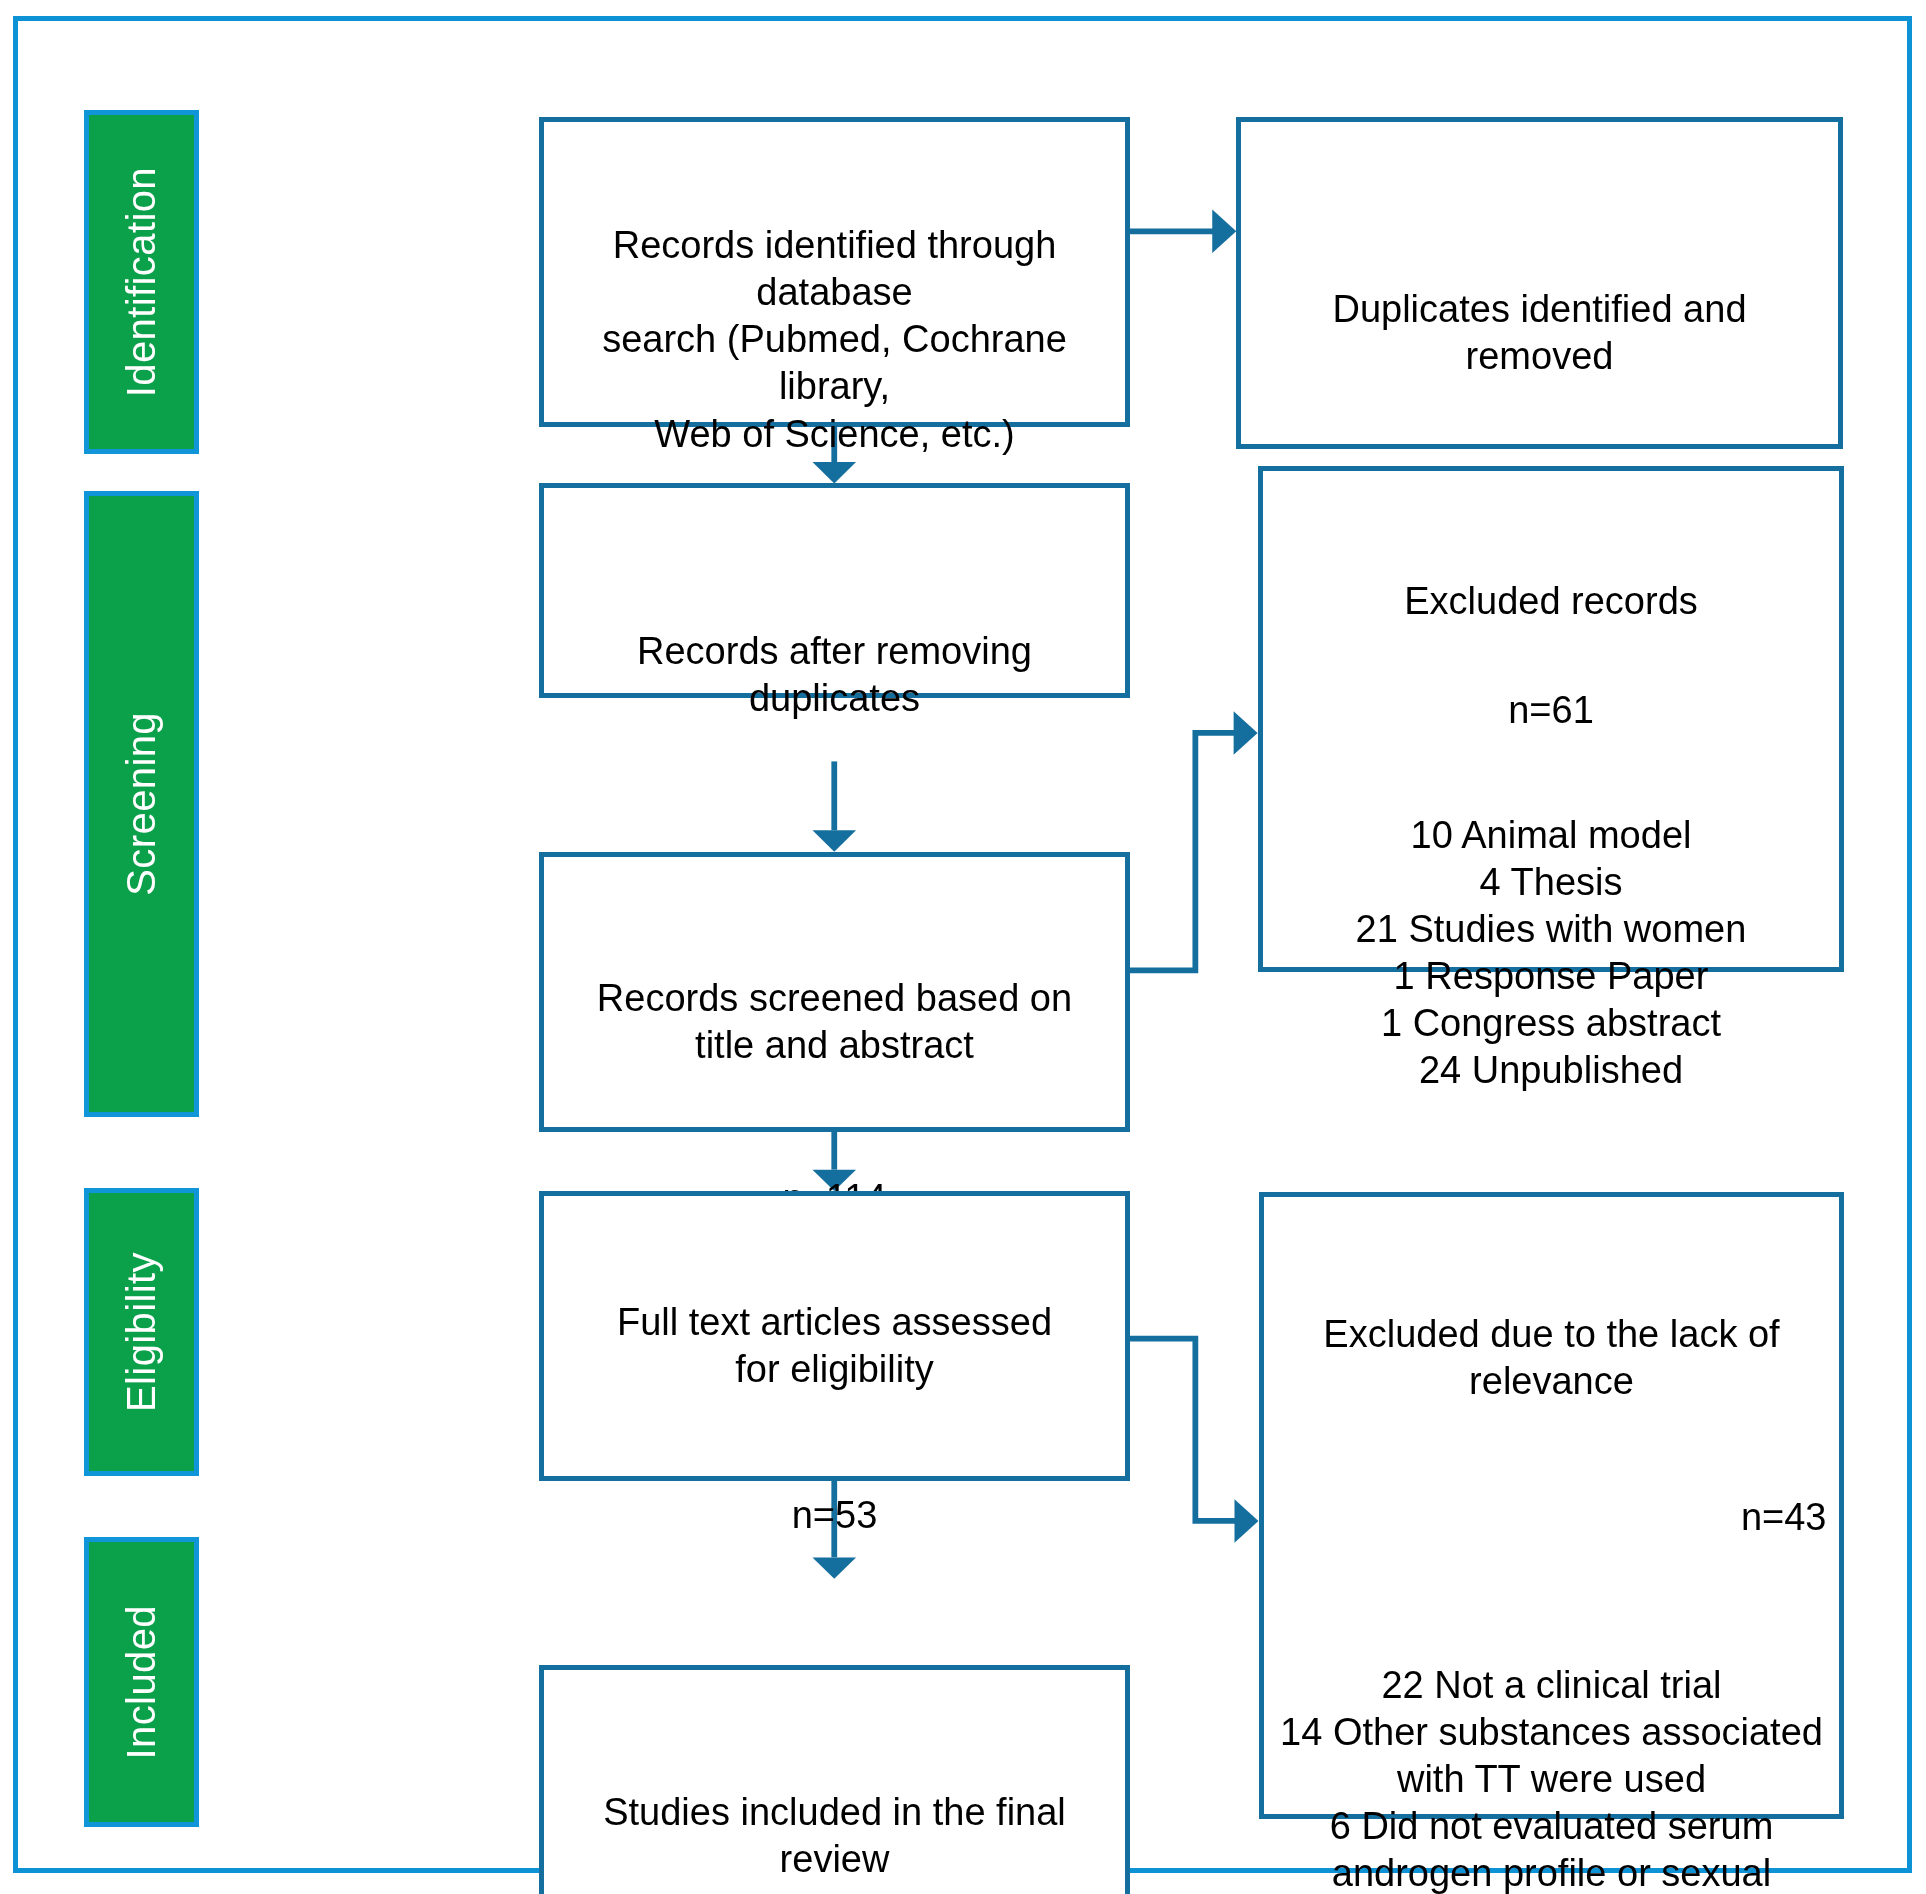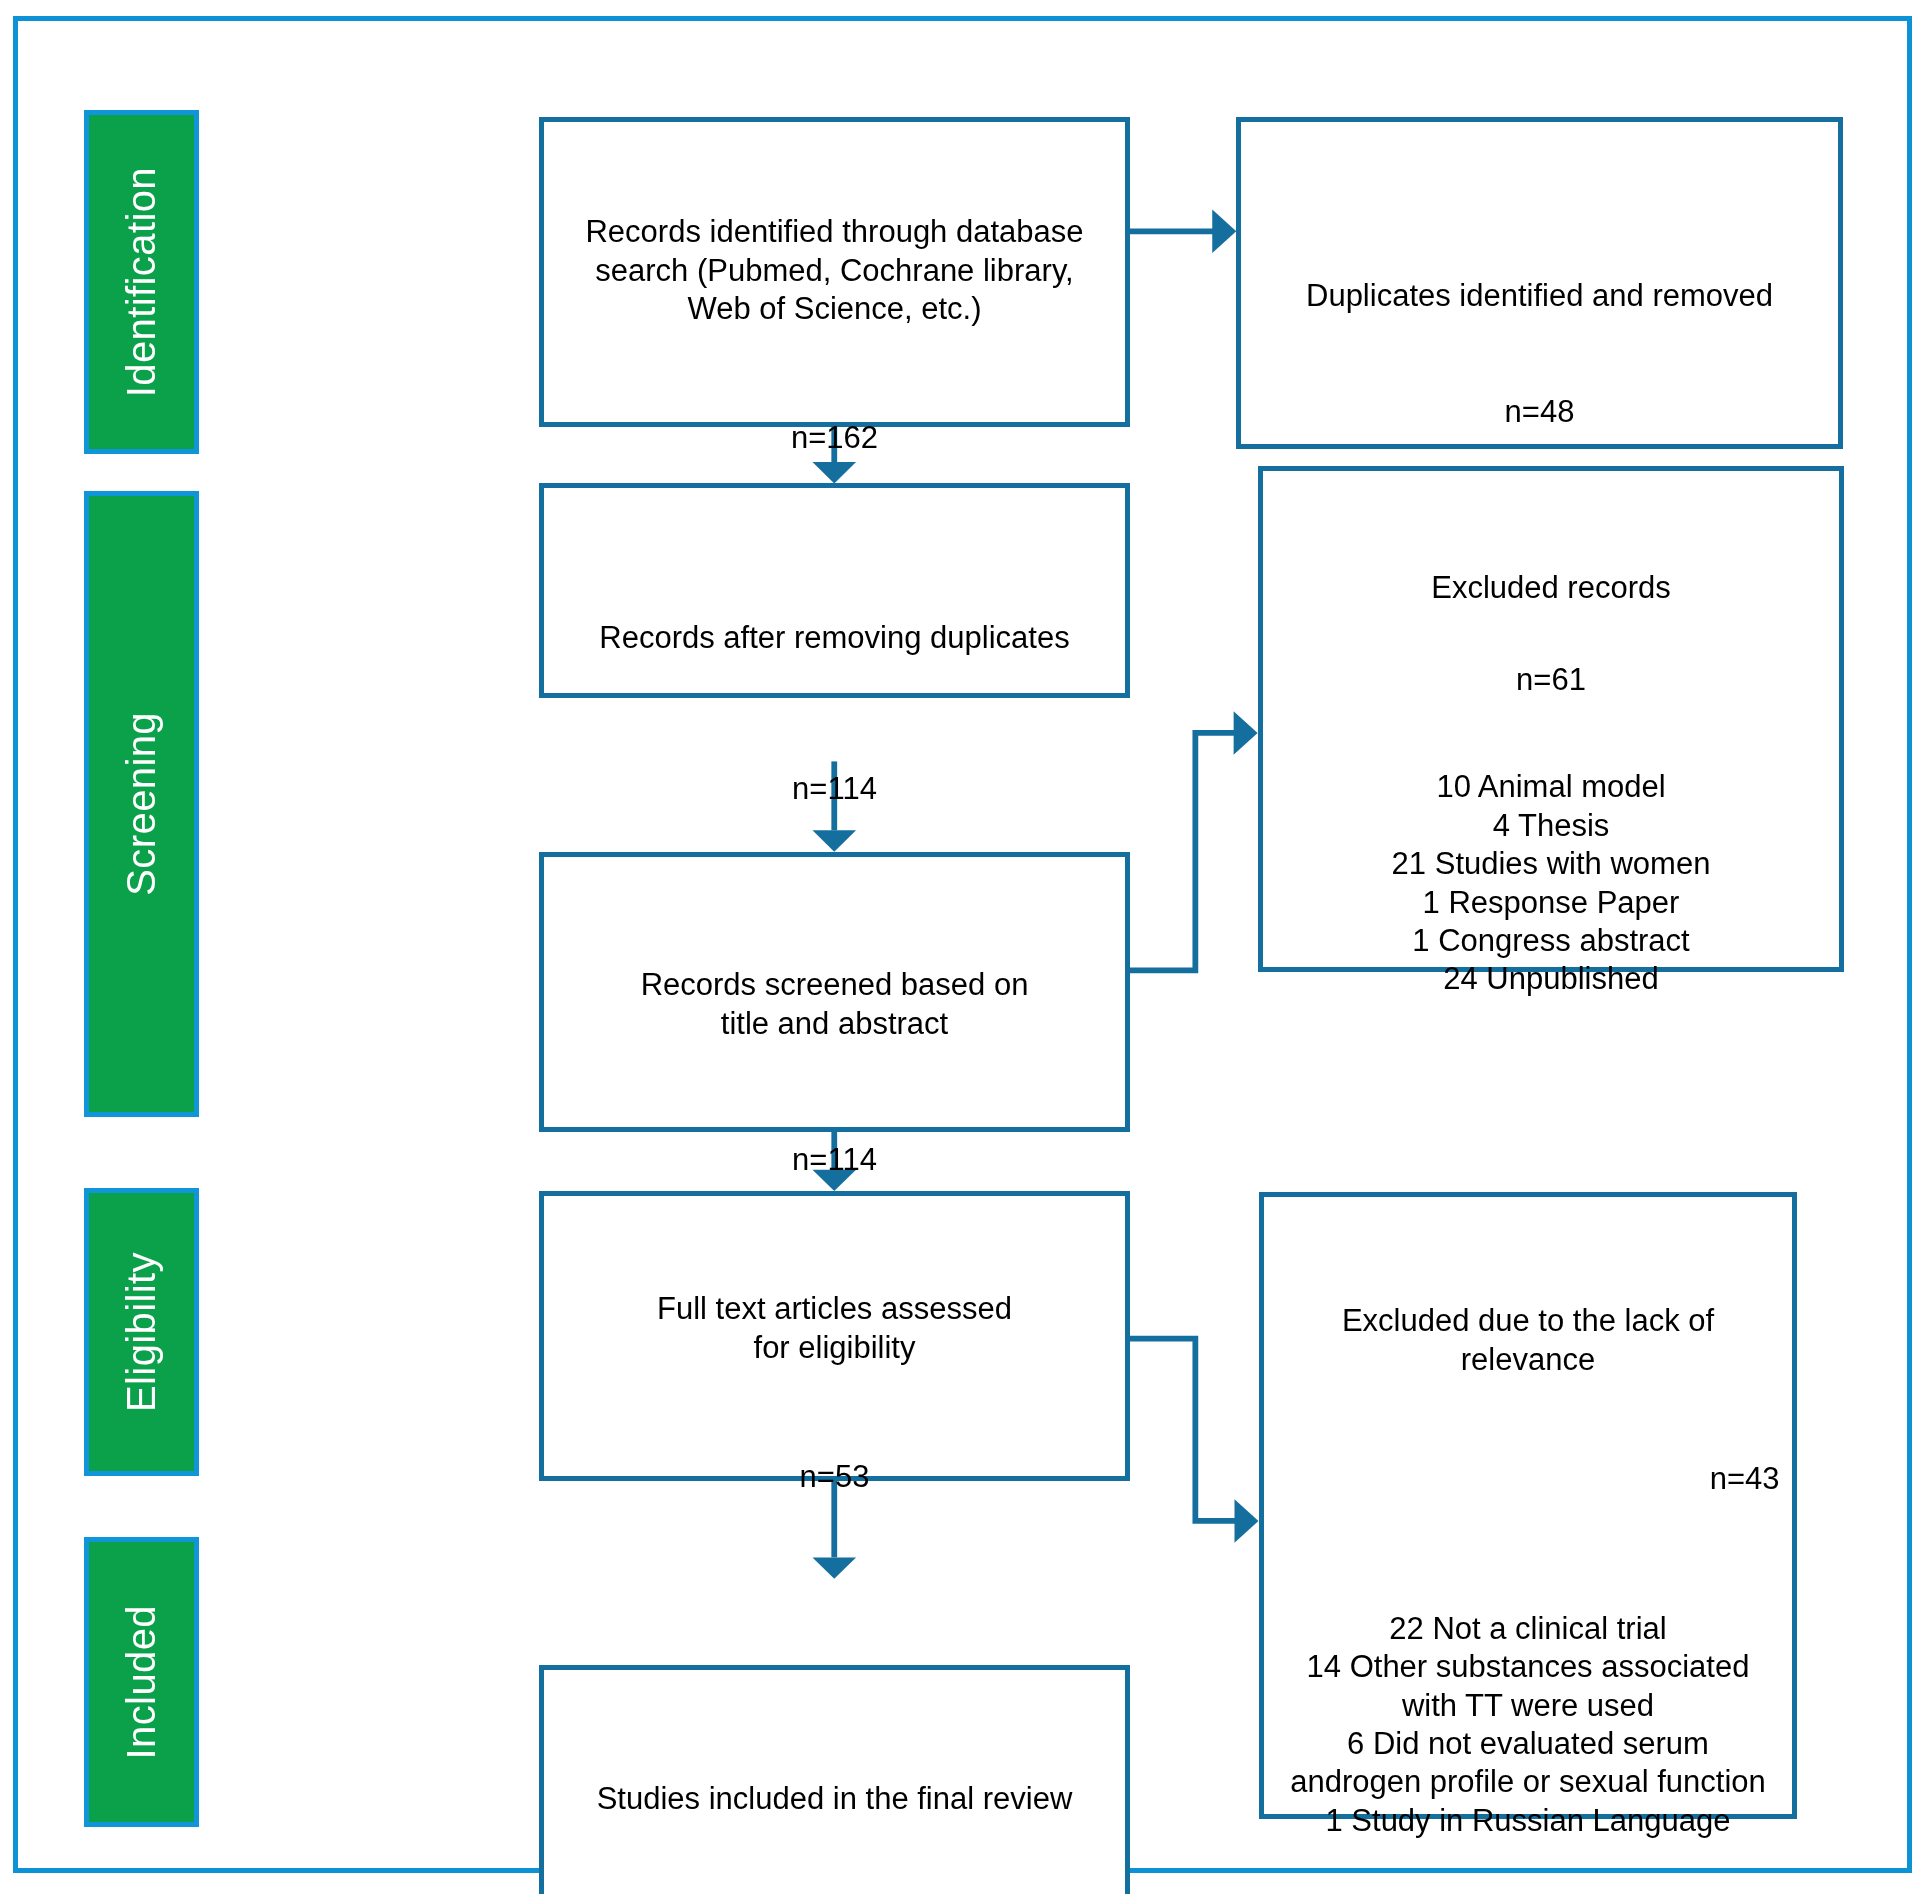"Records identified through database" .box { font-size: 31px -> 38px }
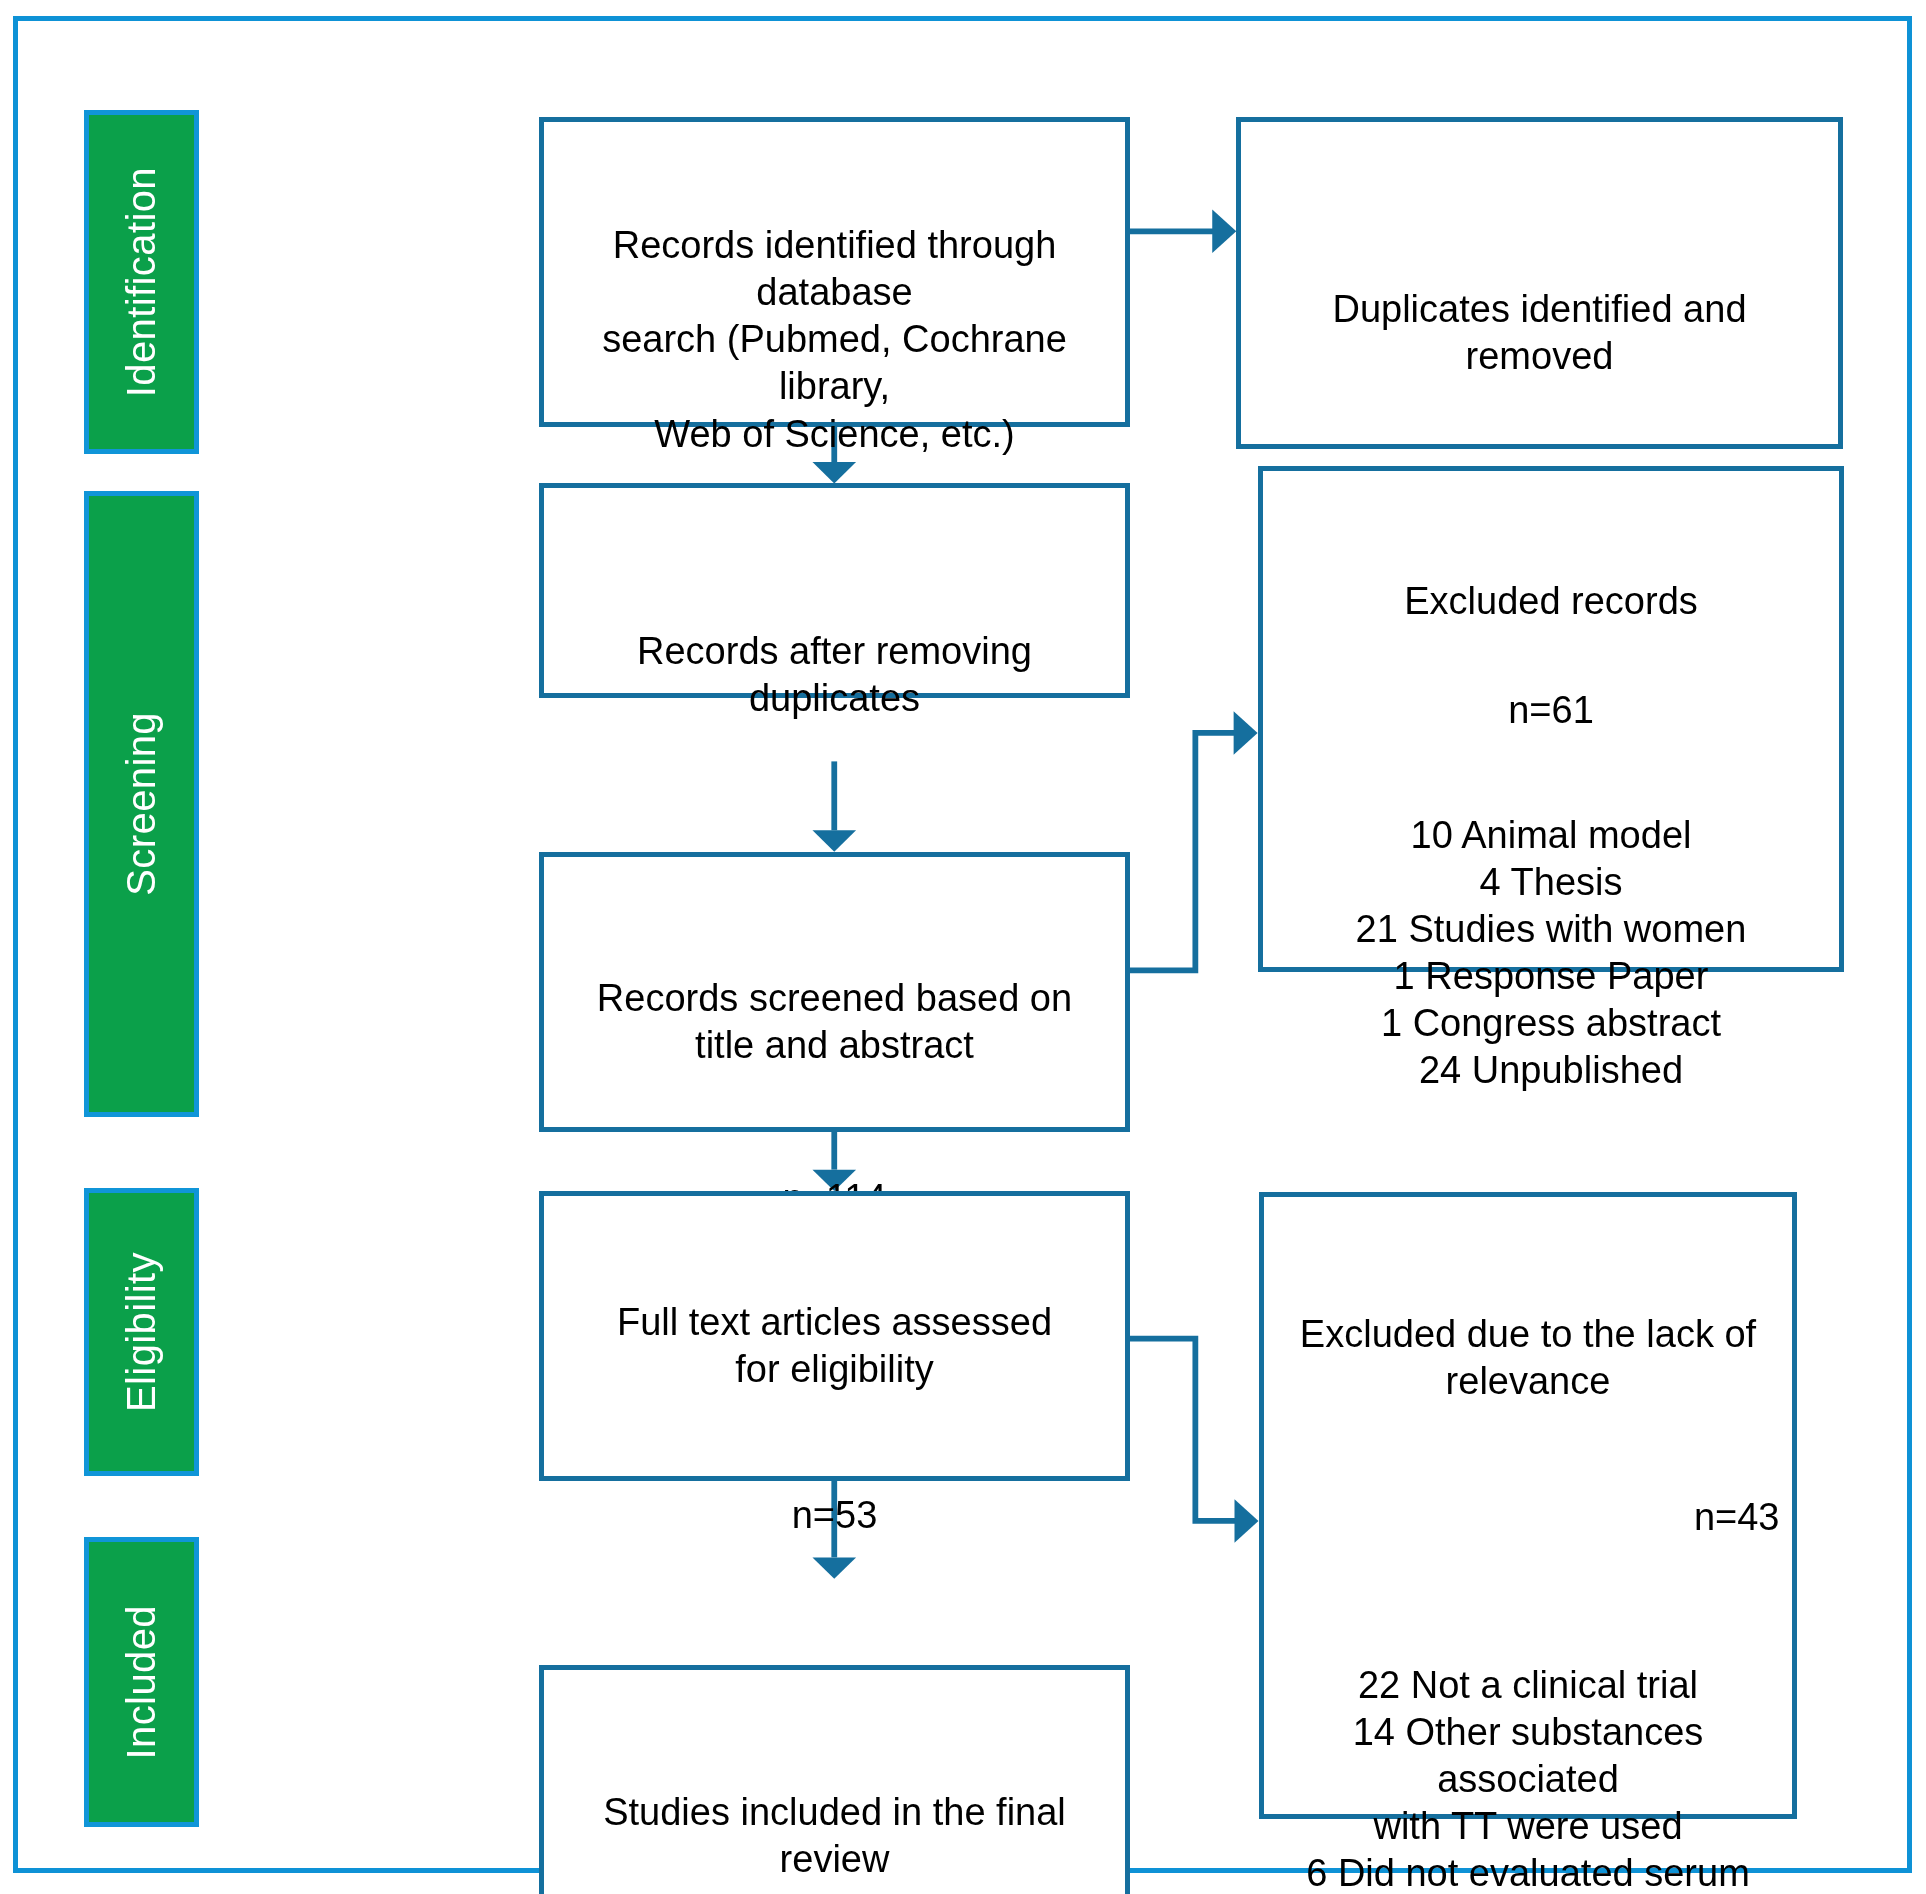"Excluded due to the lack" #box-excluded-relevance { width: 538px -> 585px }
